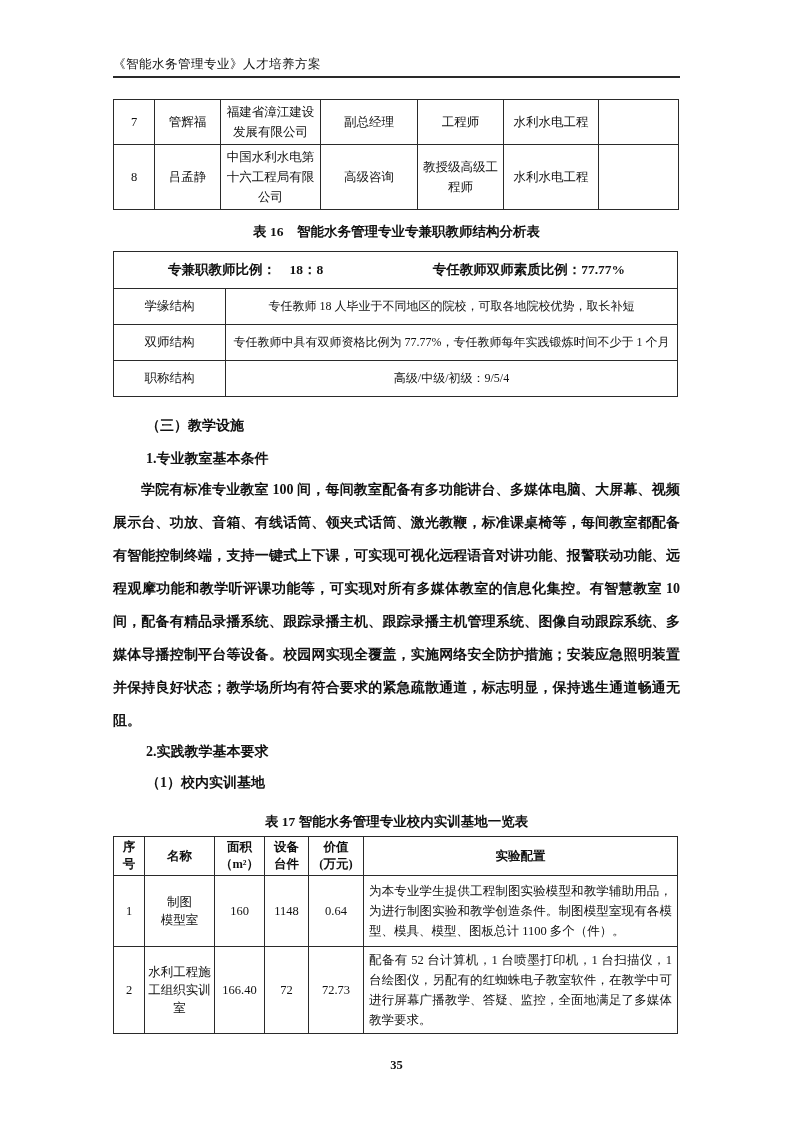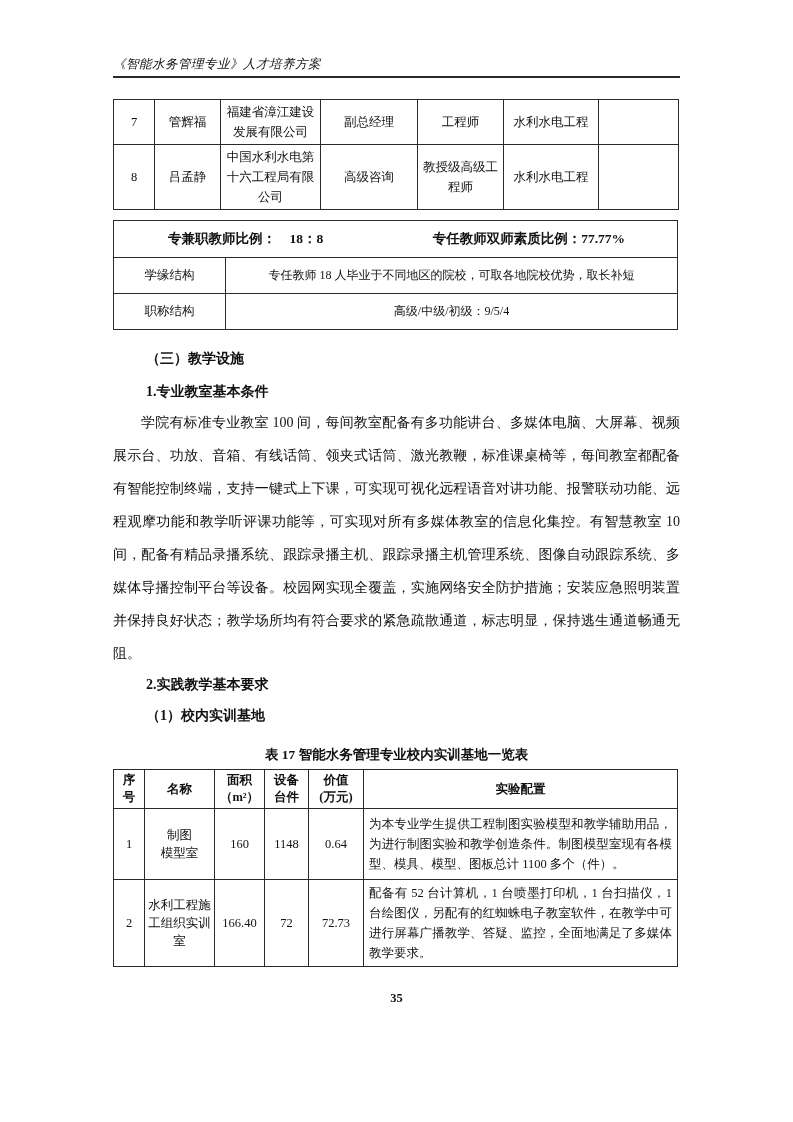"《智能水务管理专业》人才培养方案" .page-header { font-style: italic -> none }
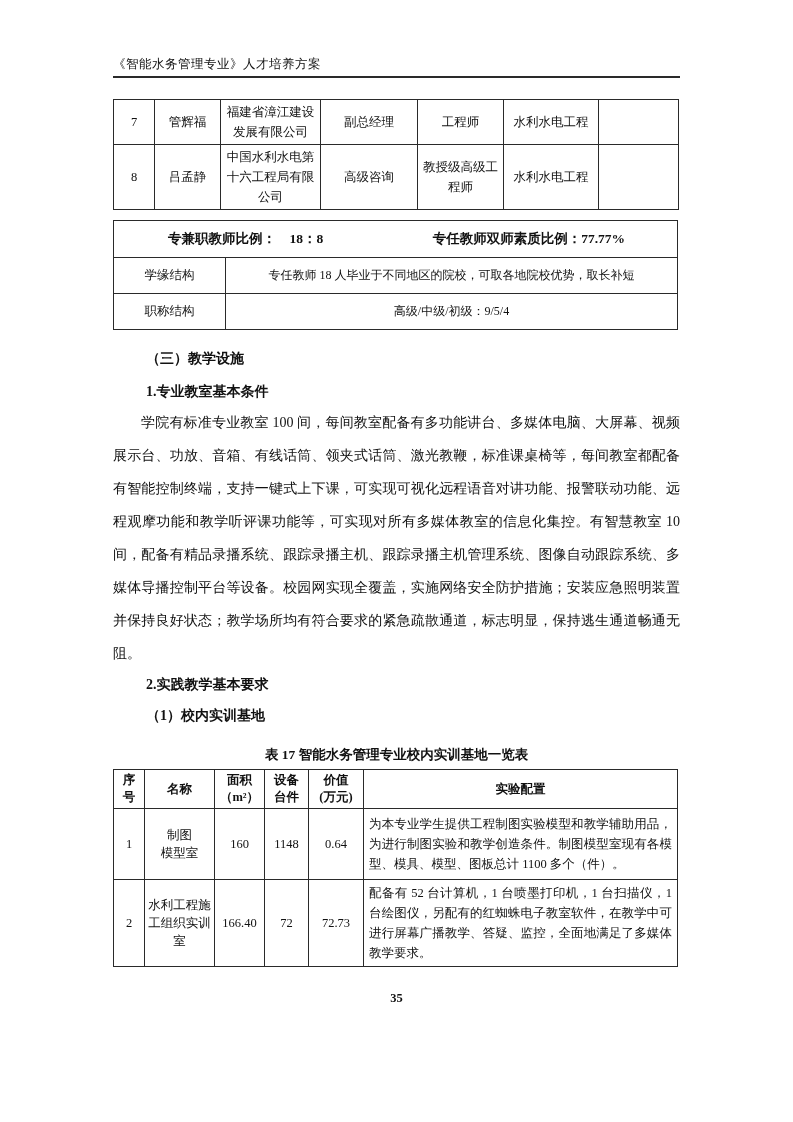"表 16 智能水务管理专业专兼职教师结构分析表" div.caption { html: none -> <div>表 16 智能水务管理专业专兼职教师结构分析表</div> }
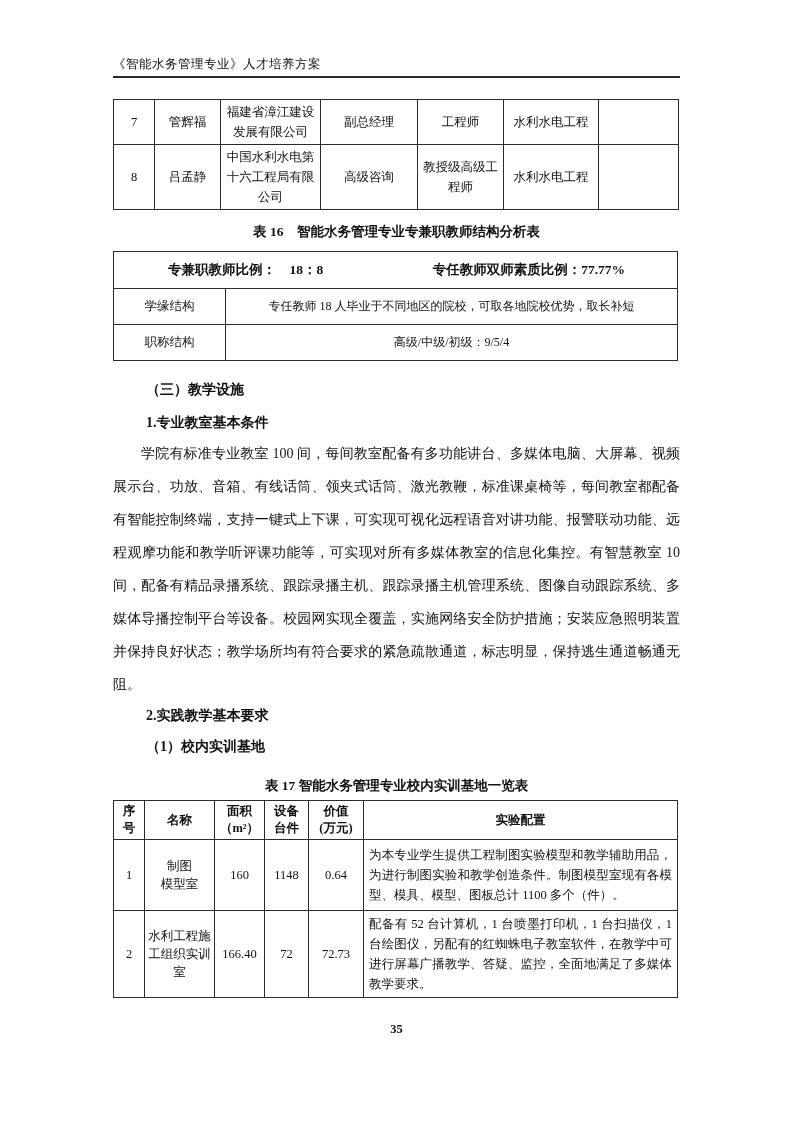"双师结构" tr { html: none -> <tr> <td>双师结构</td> <td>专任教师中具有双师资格比例为 77.77%，专任教师每年实践锻炼时间不少于 1 个月</td> </tr> }
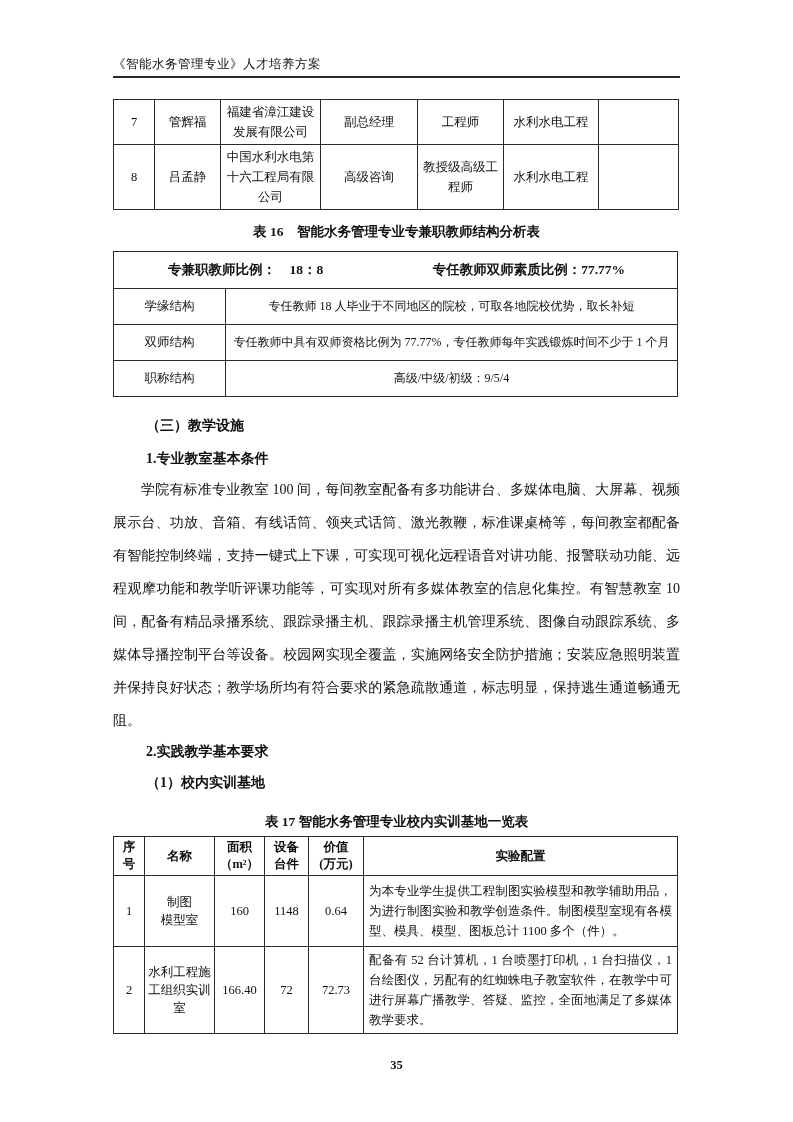"学院有标准专业教室 100" .para { font-weight: none -> bold }
